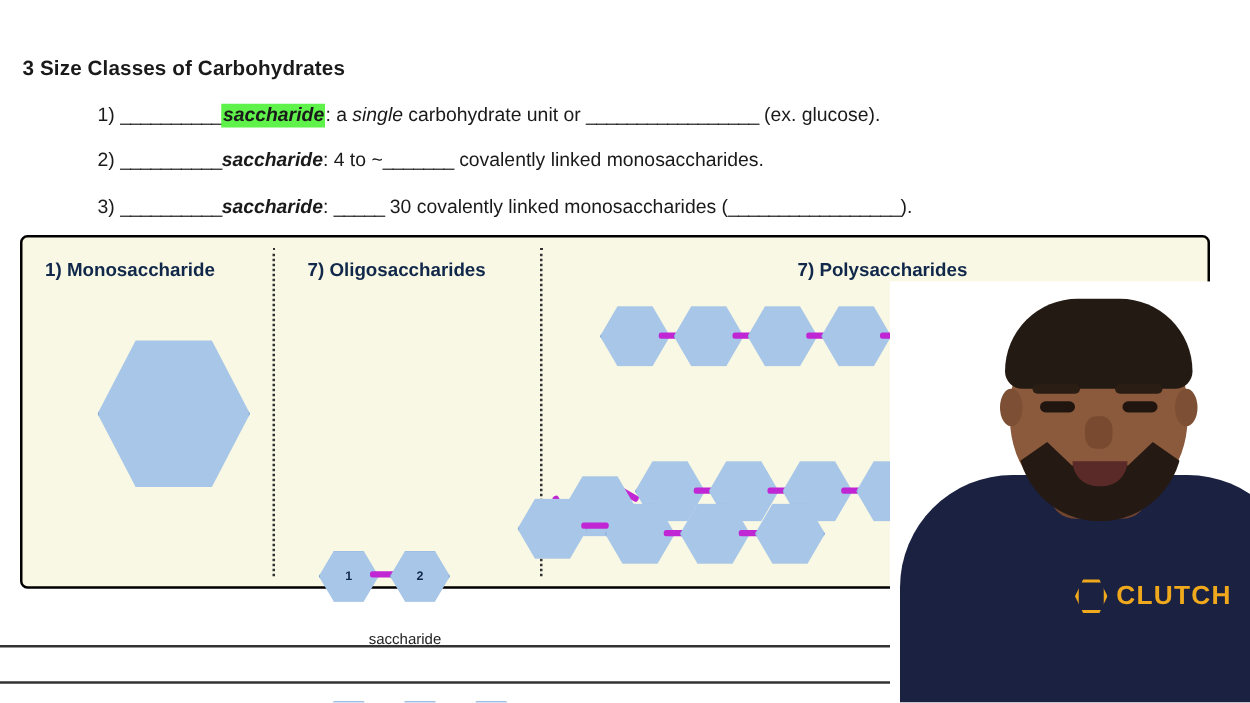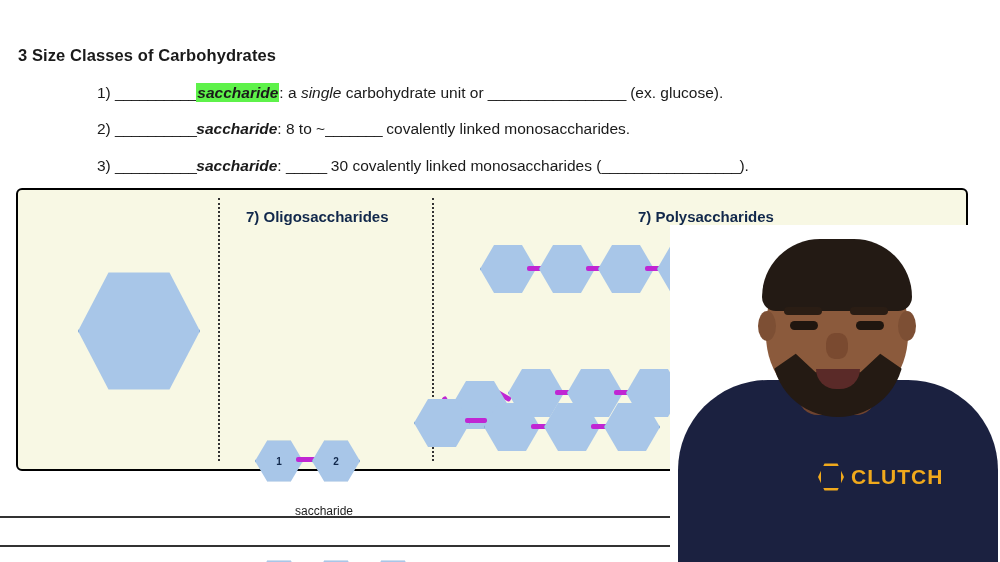"1) __________saccharide: a single" .line { margin-left: 19px -> none }
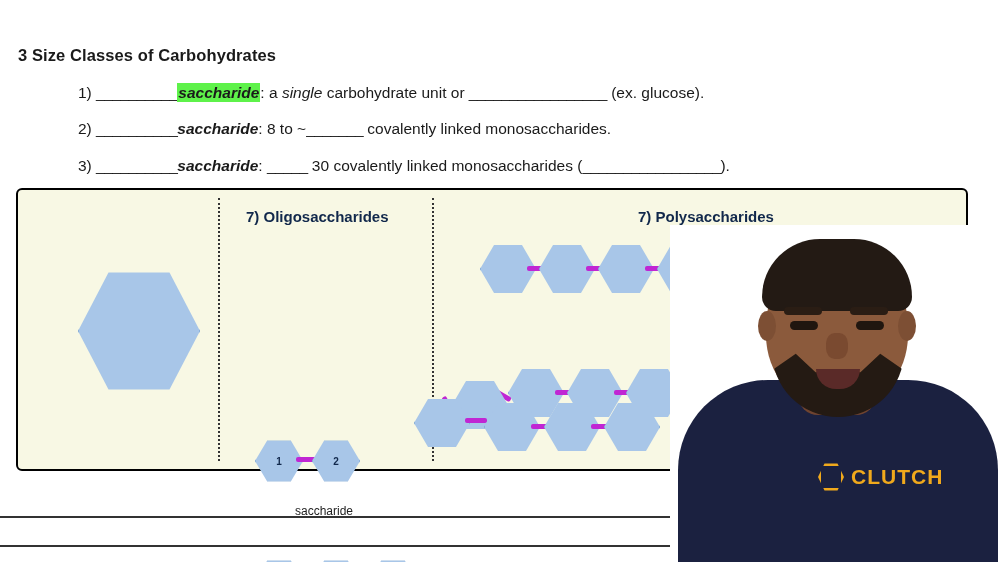": 8 to ~" span { text: 8 -> 4 }
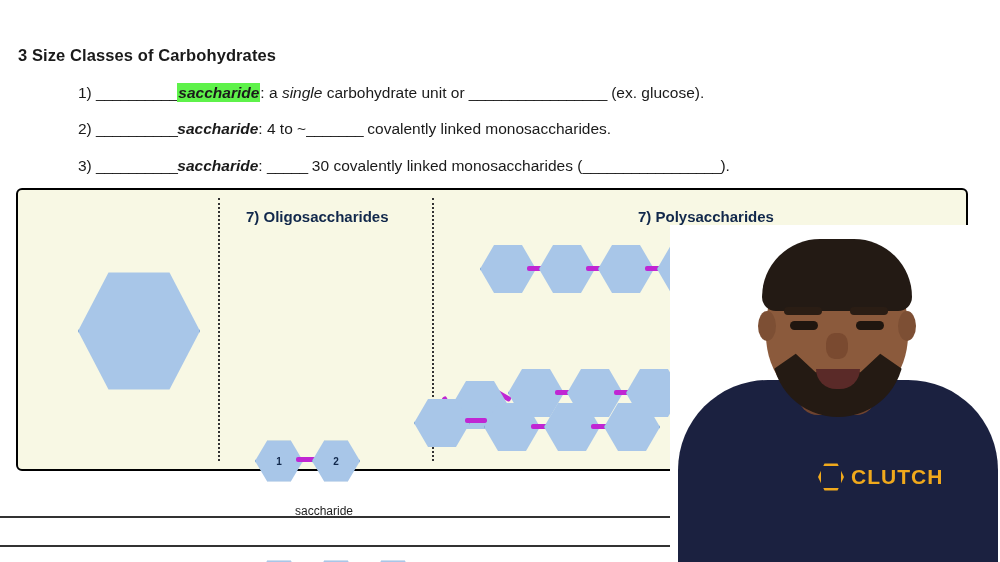"1) Monosaccharide" div.panel-title { html: none -> <div>1) Monosaccharide</div> }
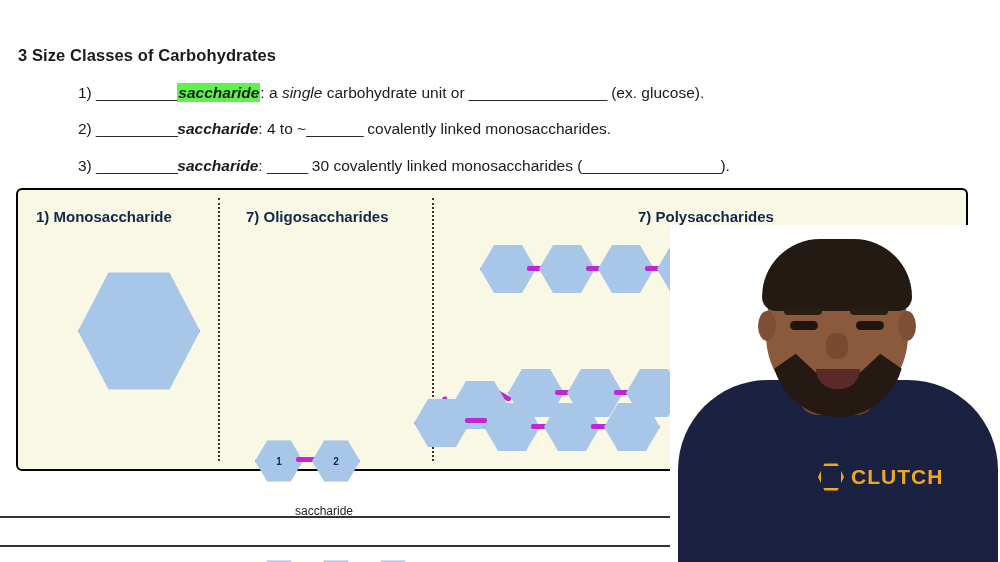"CLUTCH" .presenter { width: 330px -> 288px }
